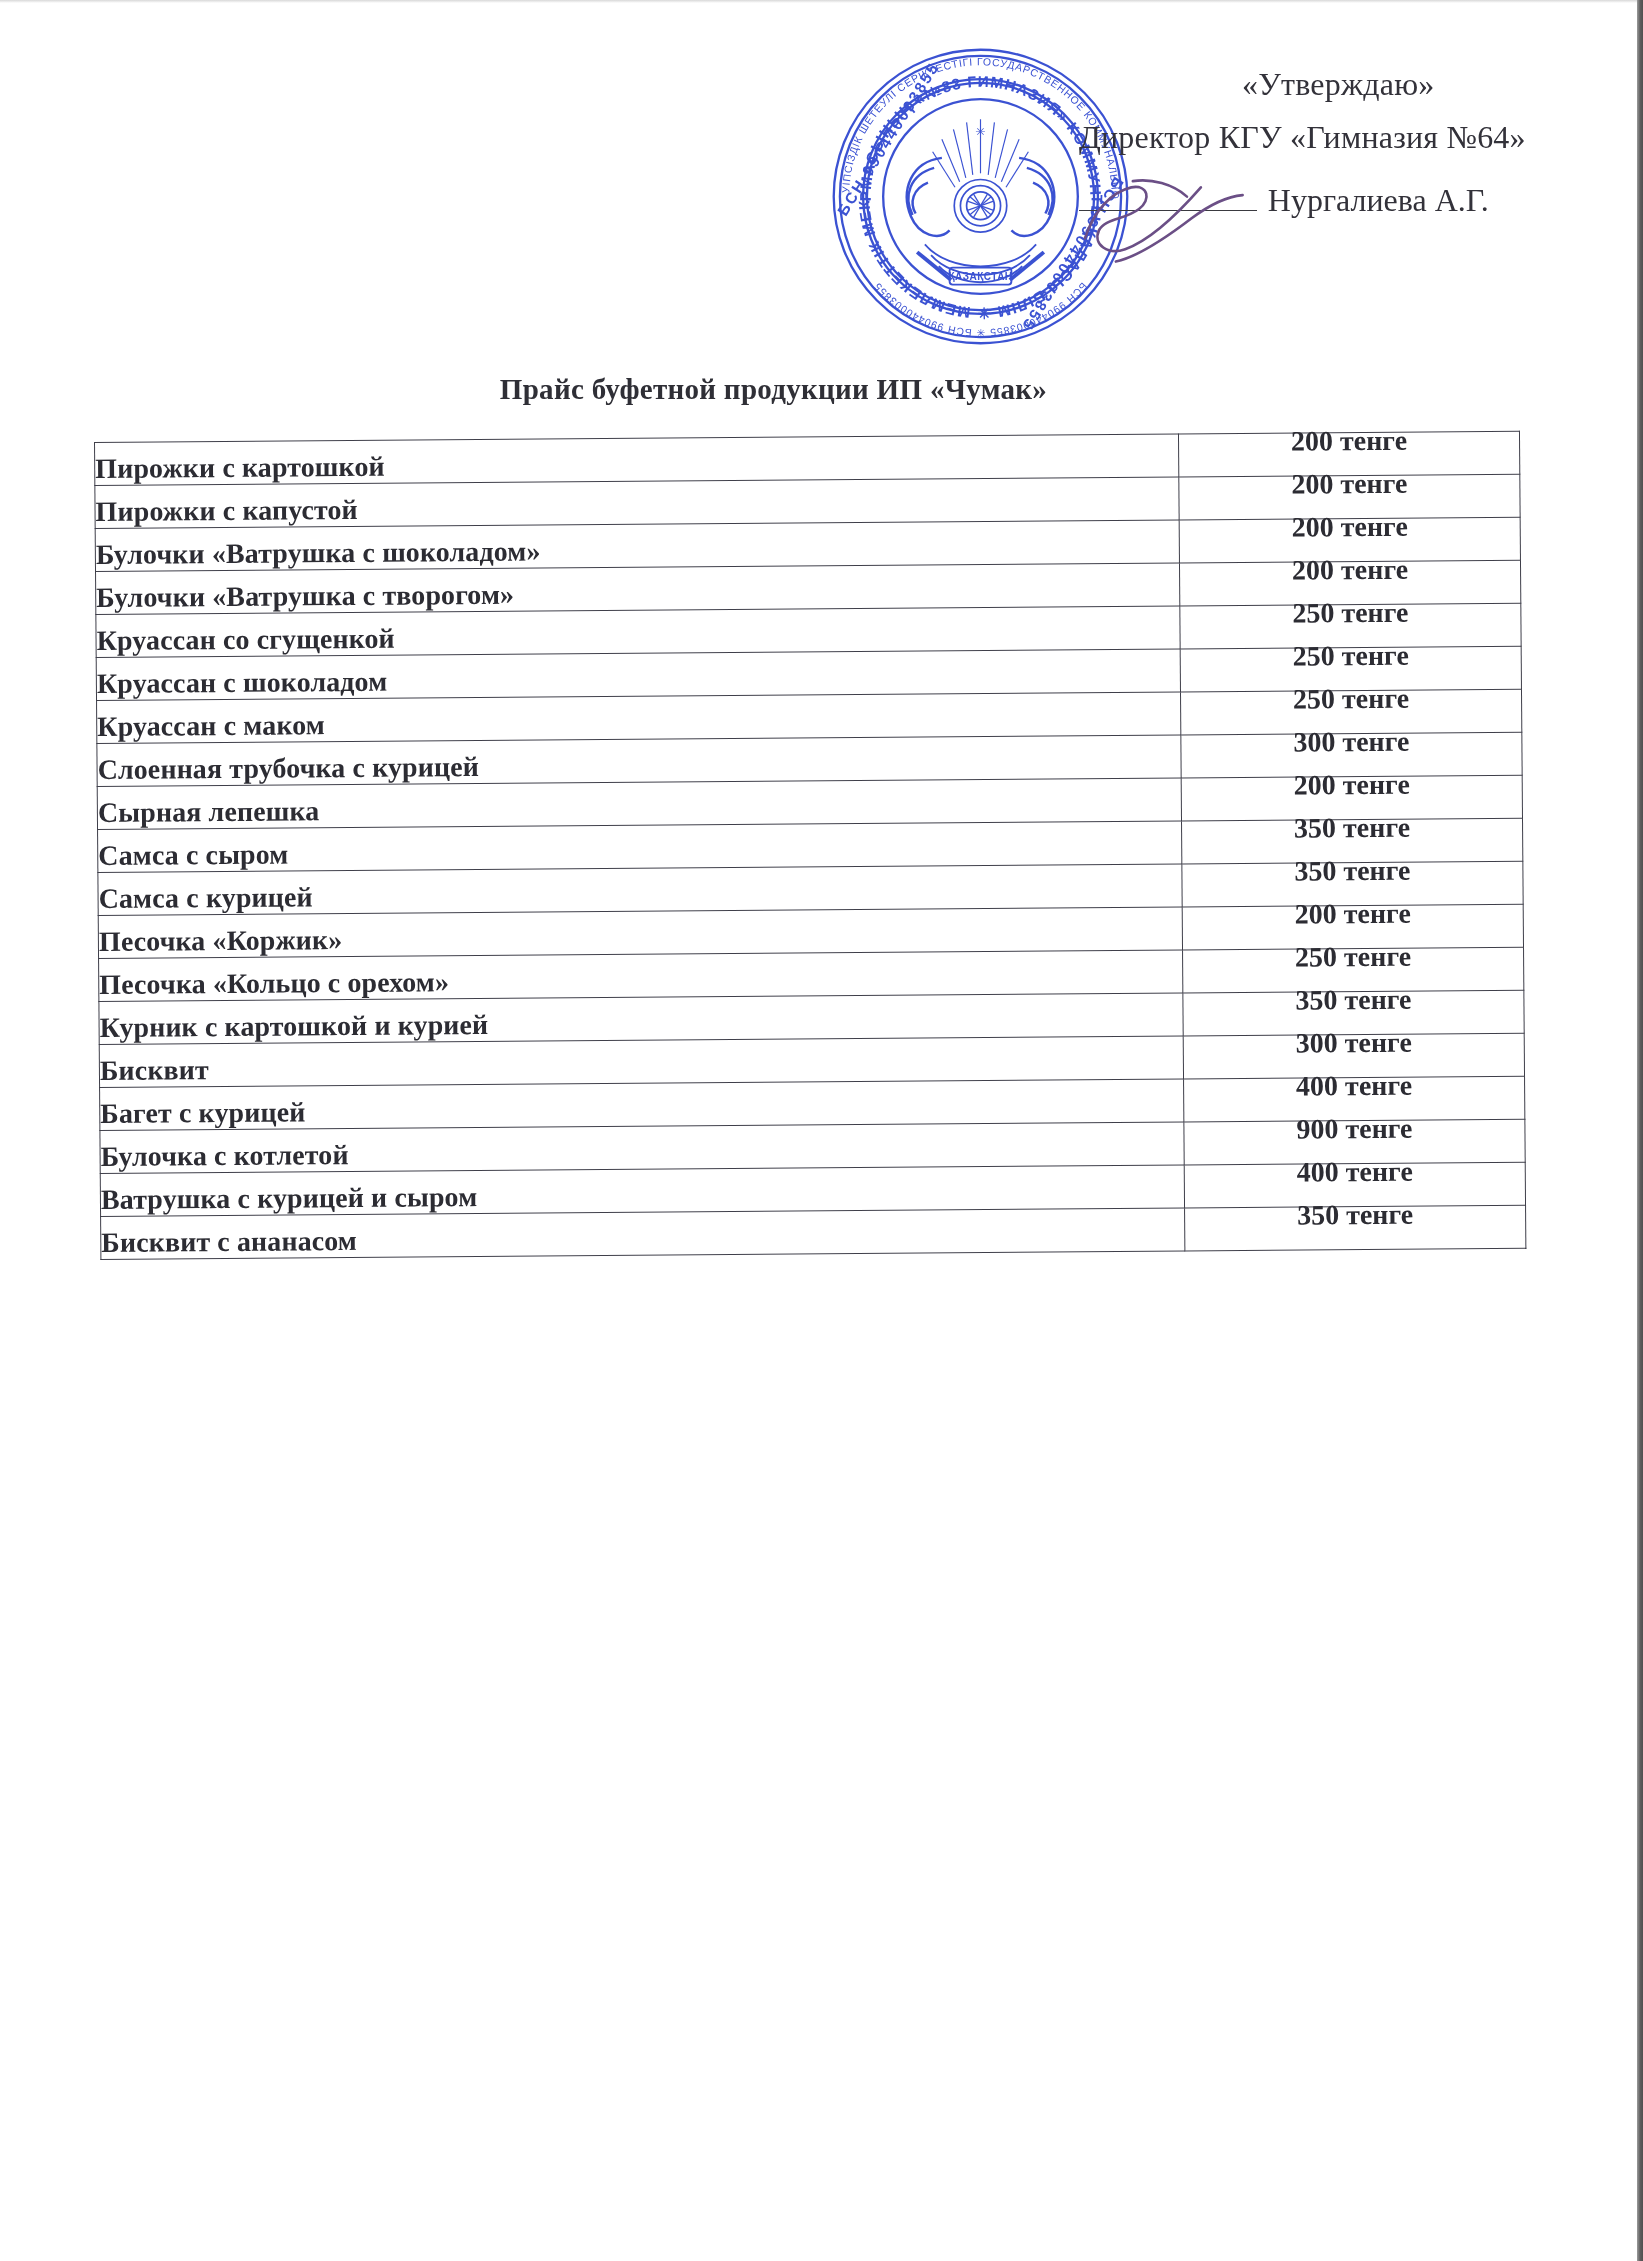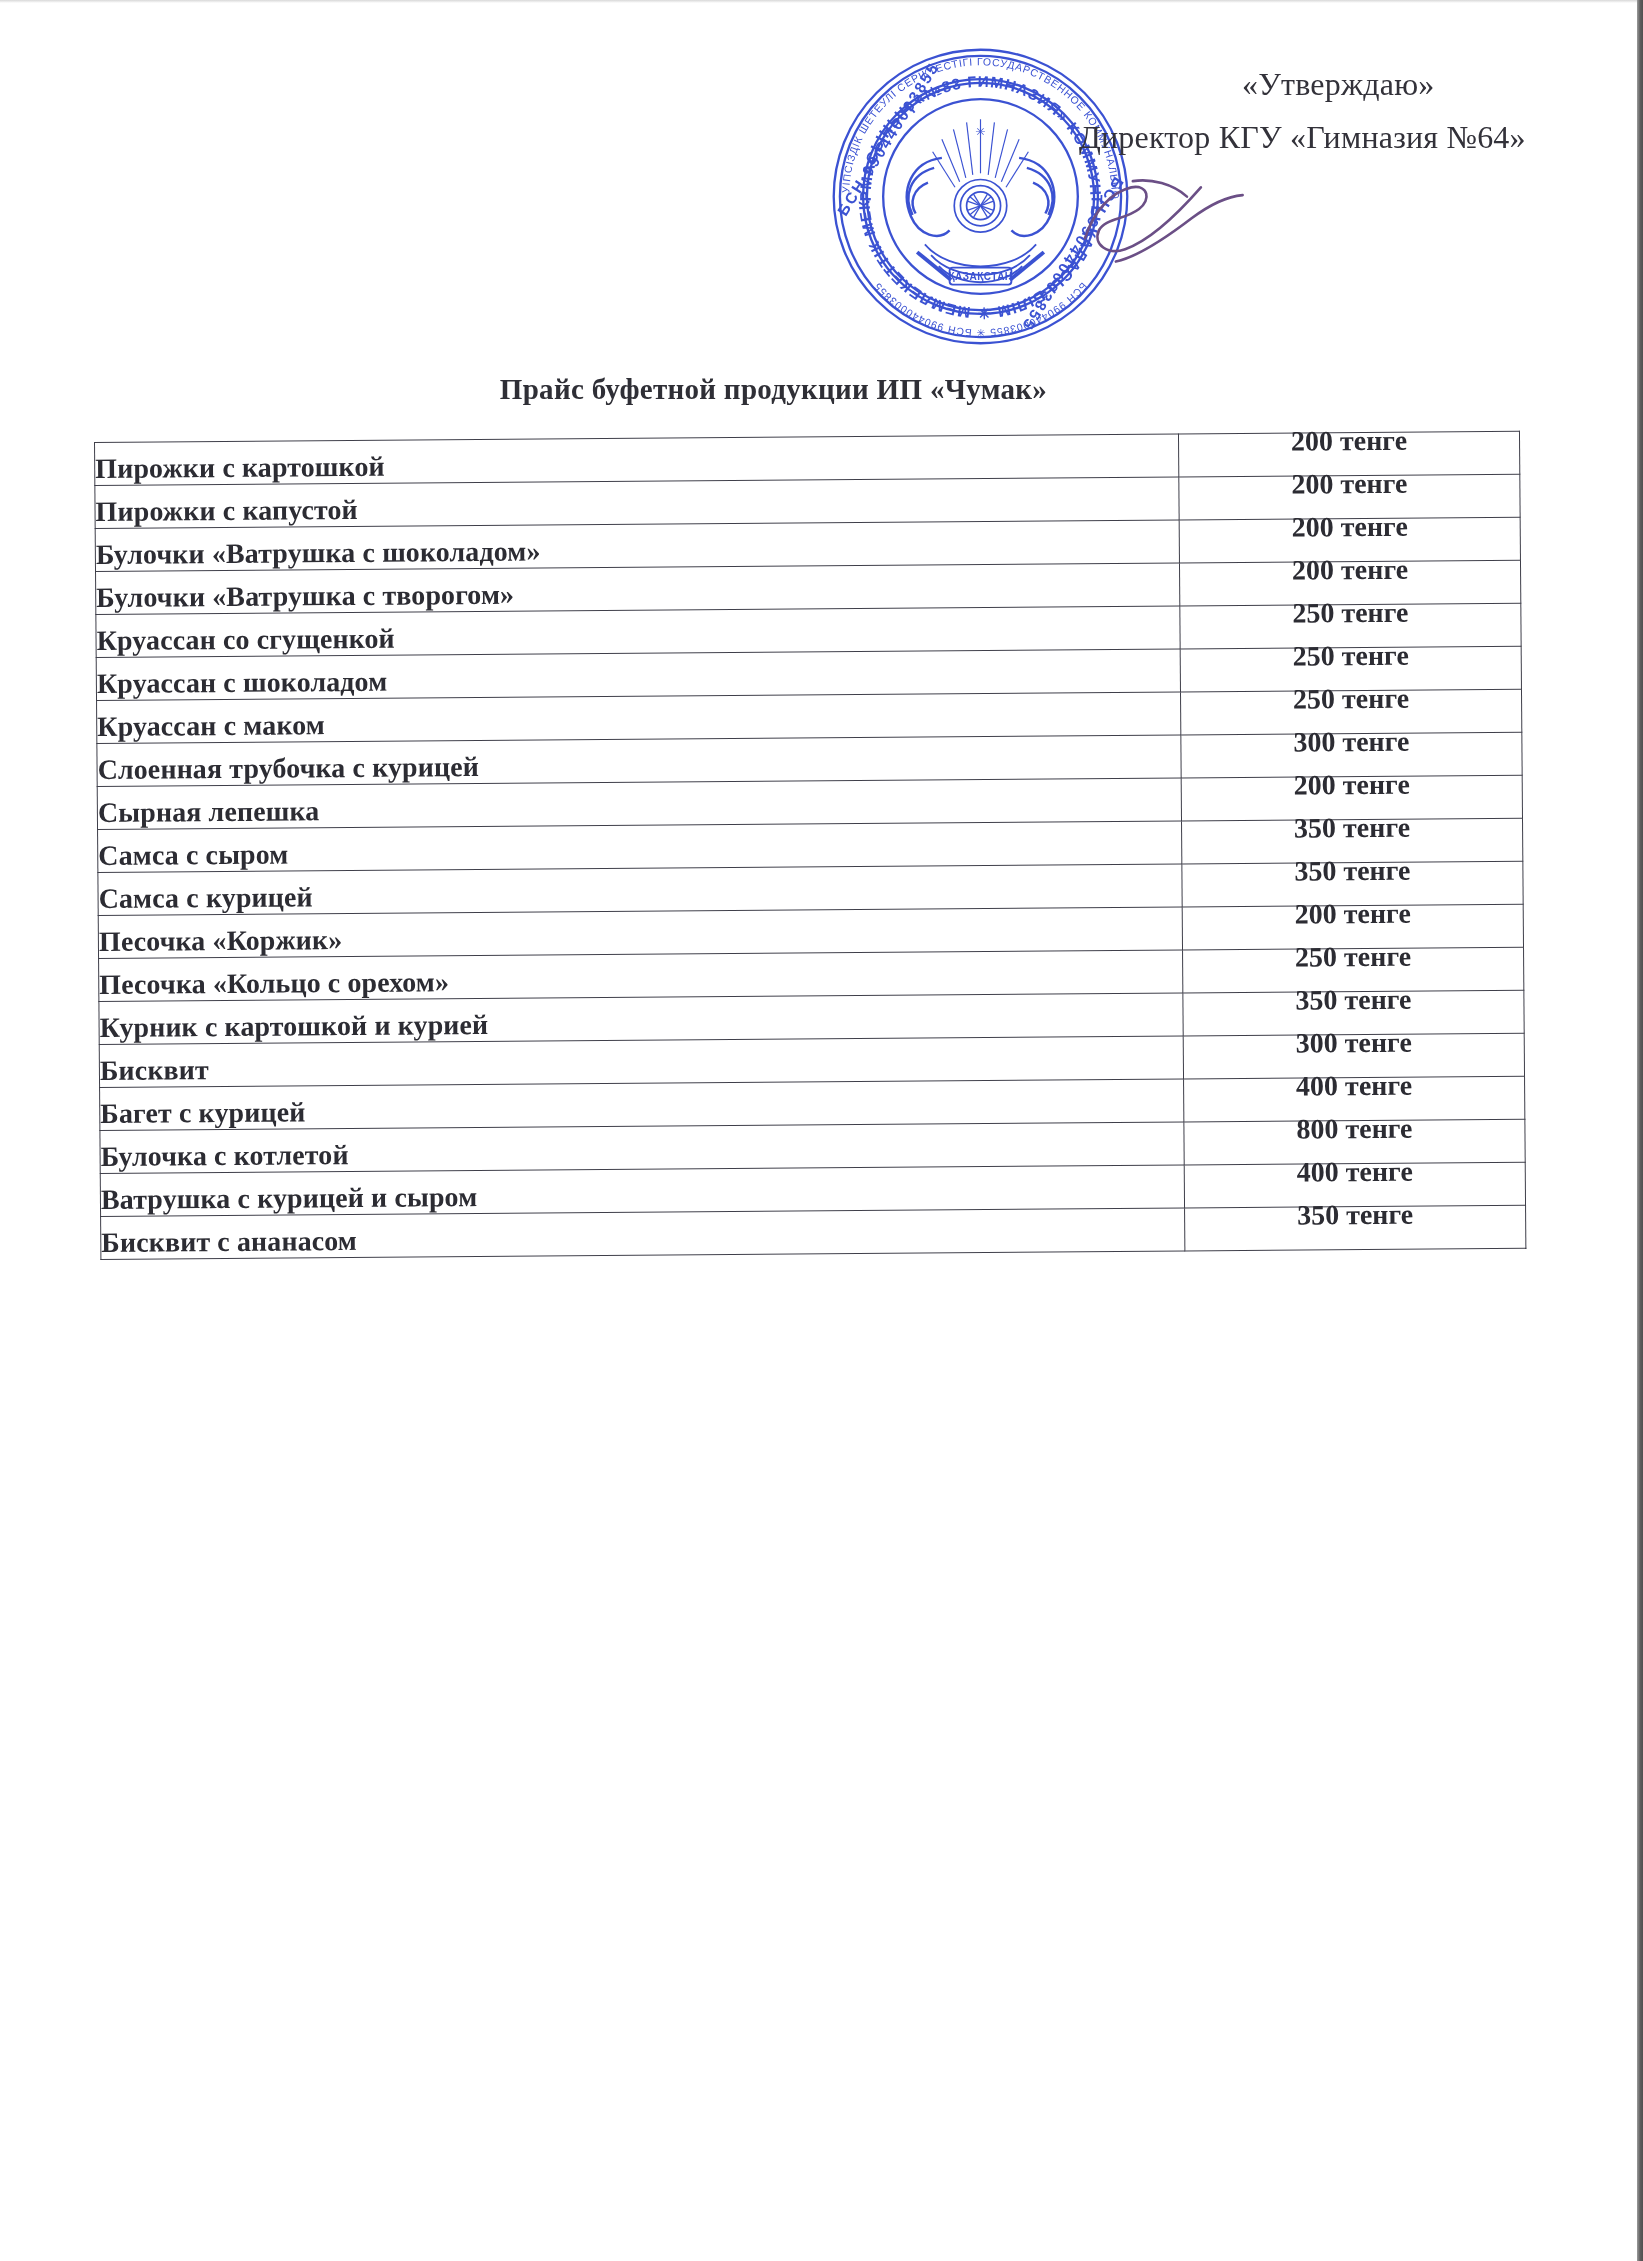"Нургалиева А.Г." div { html: none -> <div> <span></span> <span>Нургалиева А.Г.</span> </div> }
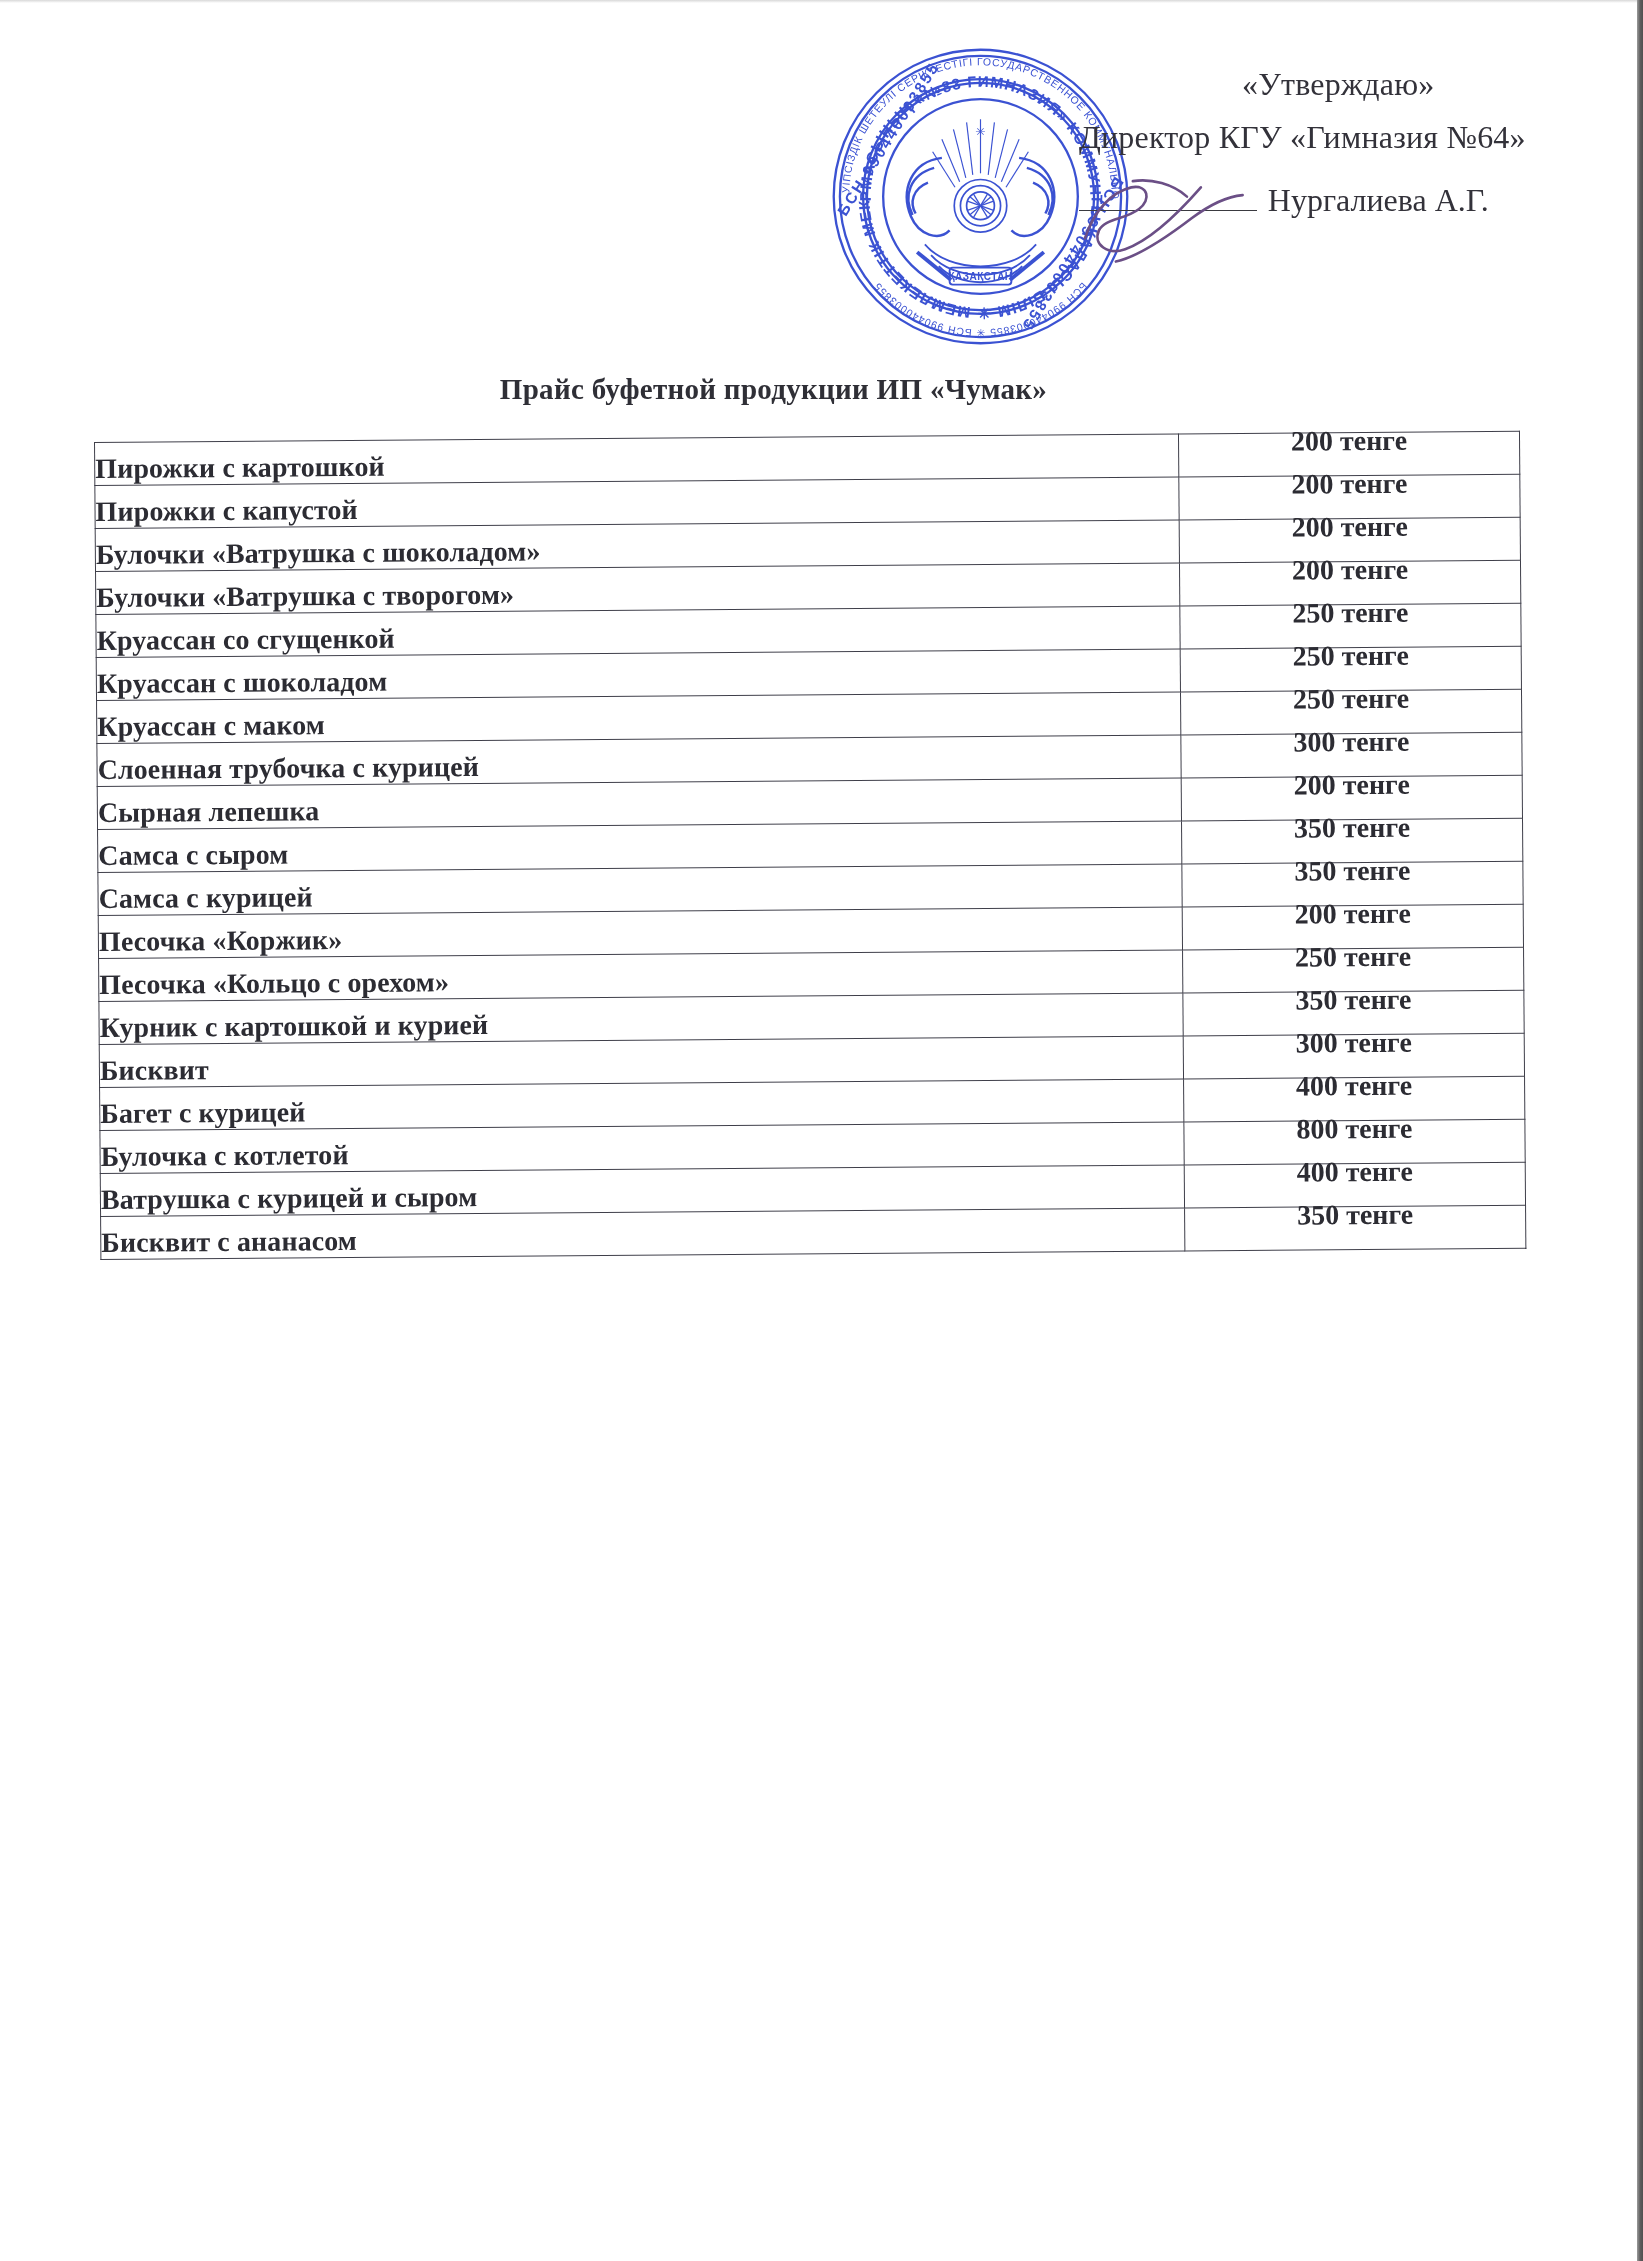"800 тенге" span { text: 800 -> 900 }
